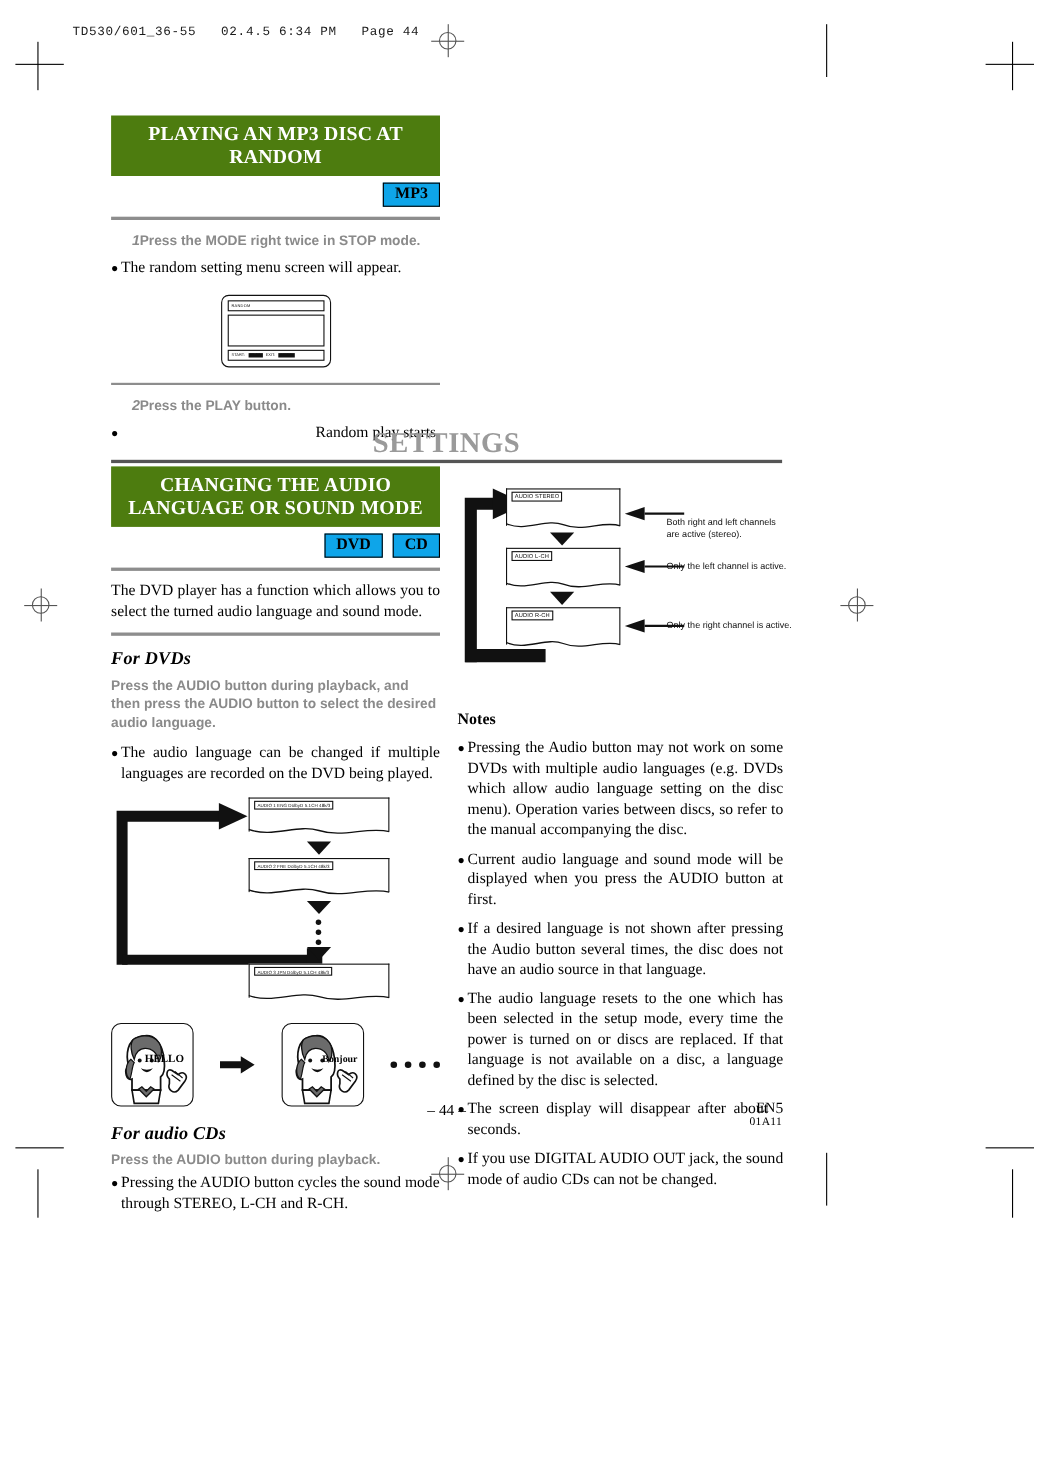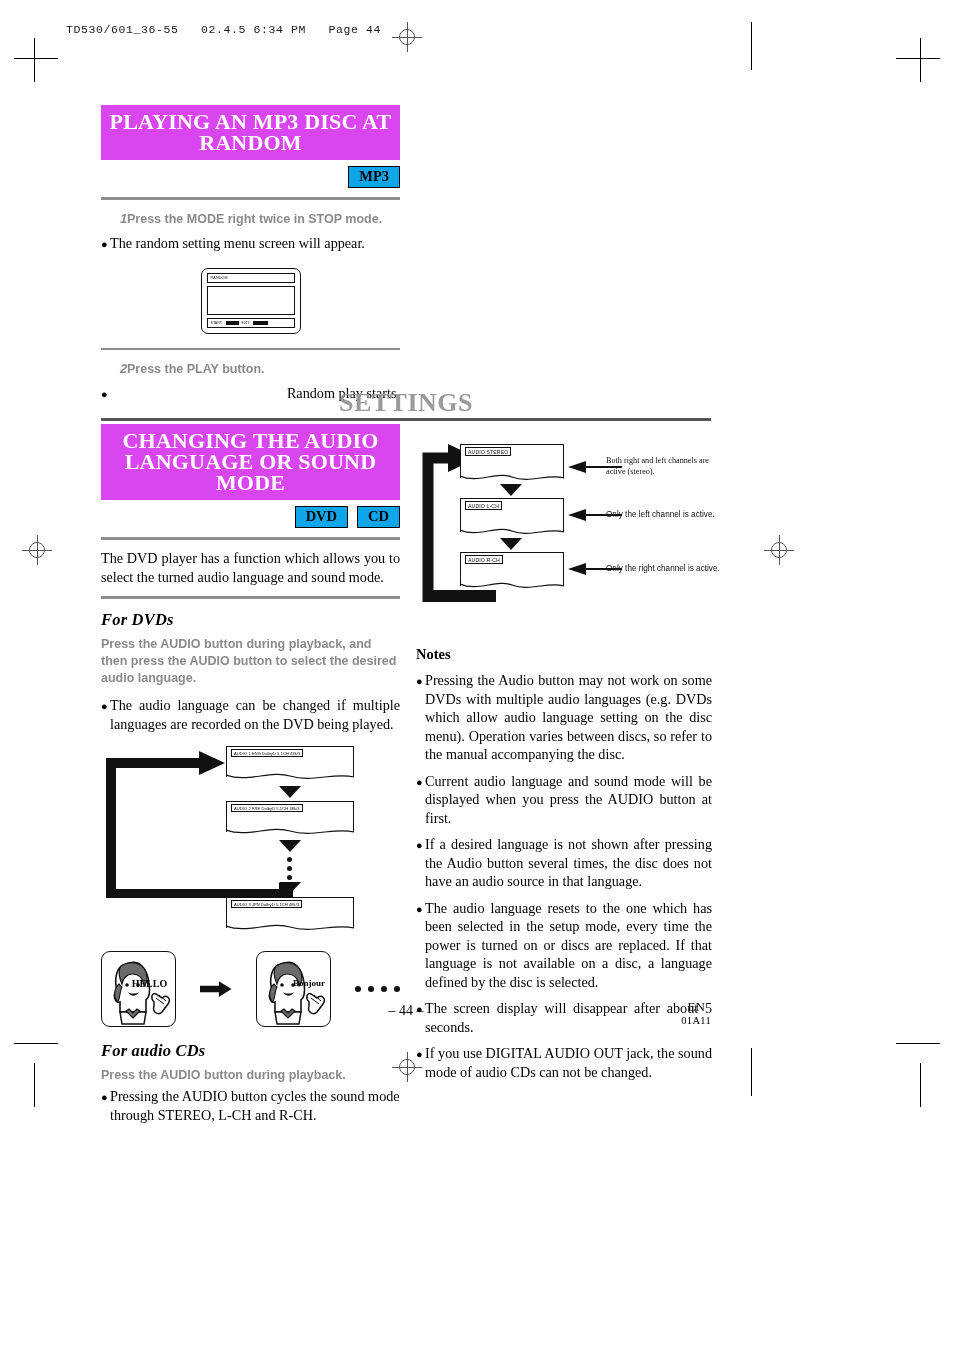"PLAYING AN MP3 DISC AT" .banner { background: #d946ef -> #4d7c0f; font-size: 22px -> 18px }
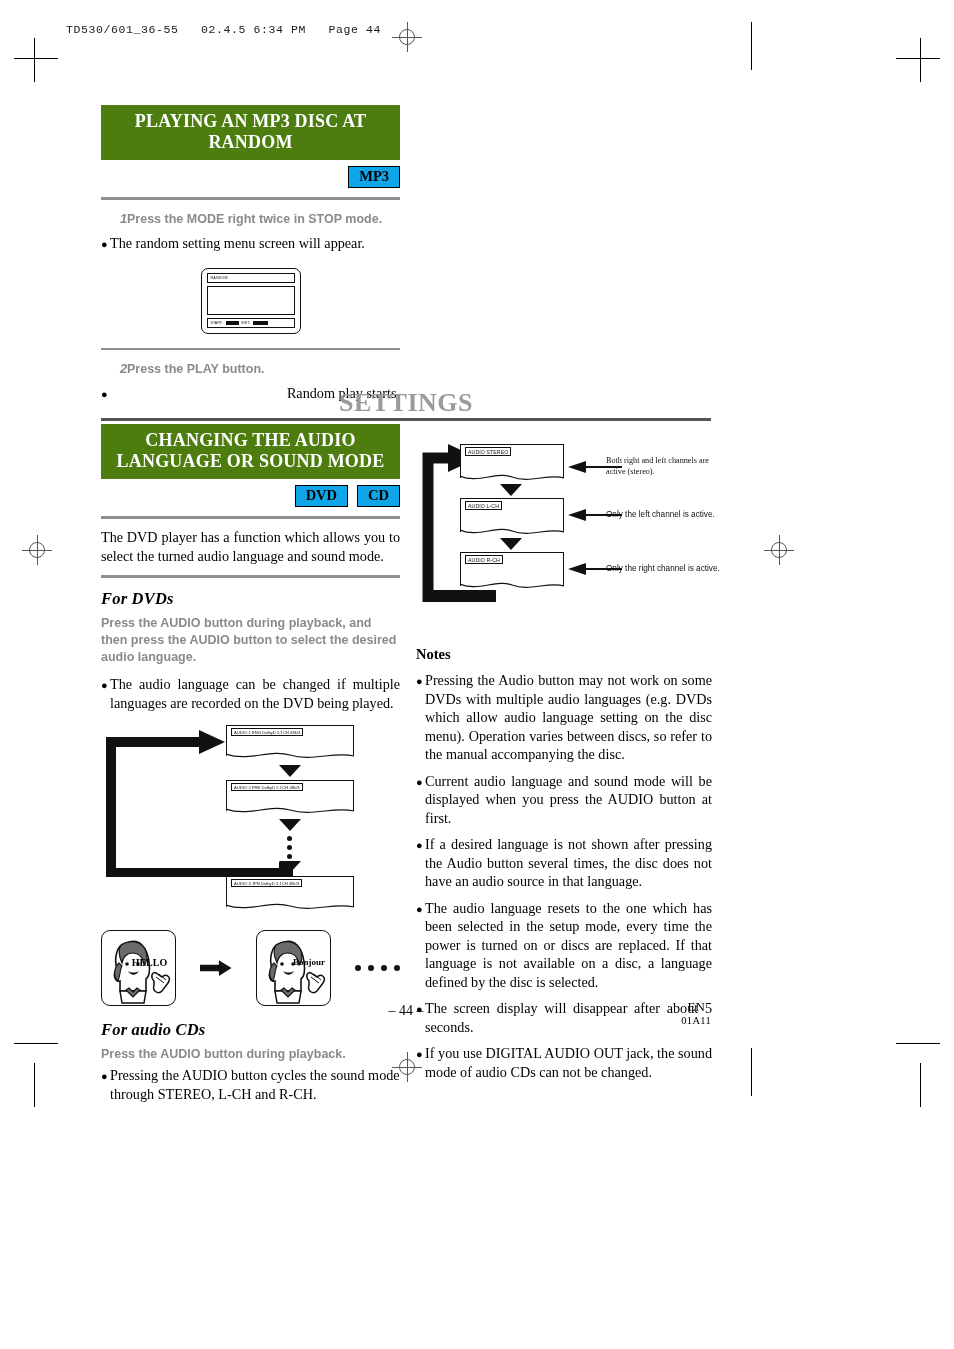"Both right and left channels" div.callout { font-family: Liberation Serif, serif -> none; top: 15px -> 29px }
